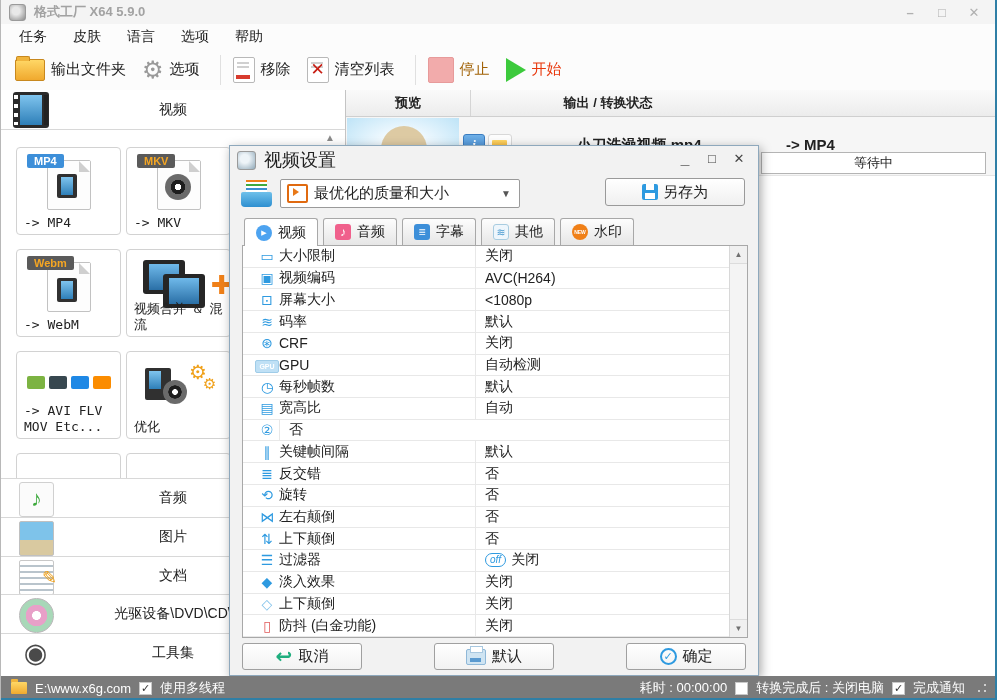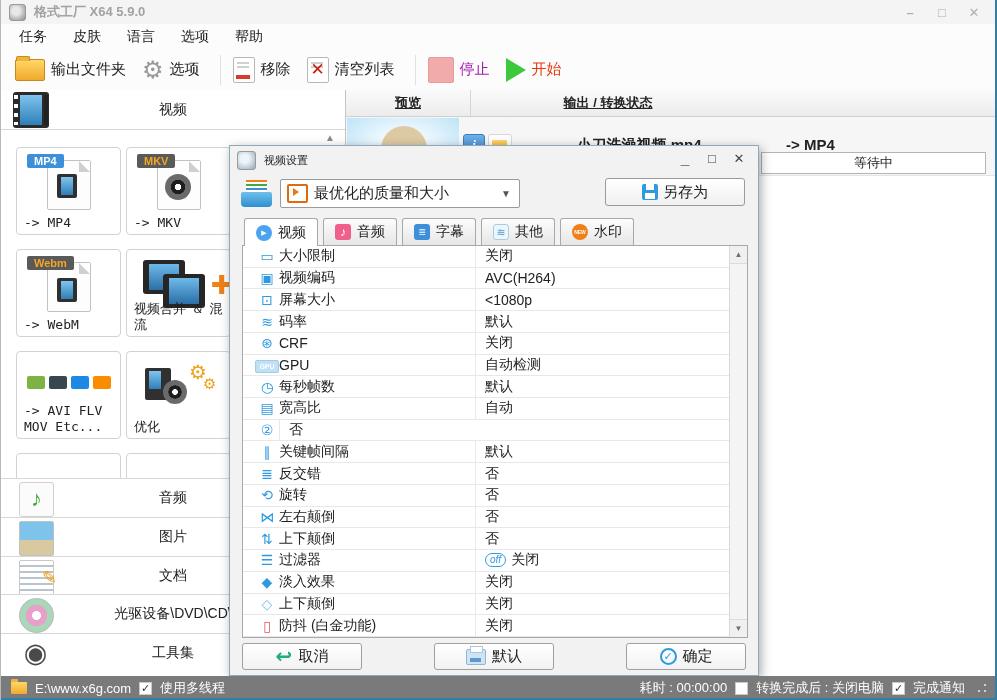"停止" .lbl-disabled { color: #a21caf -> #a16207 }
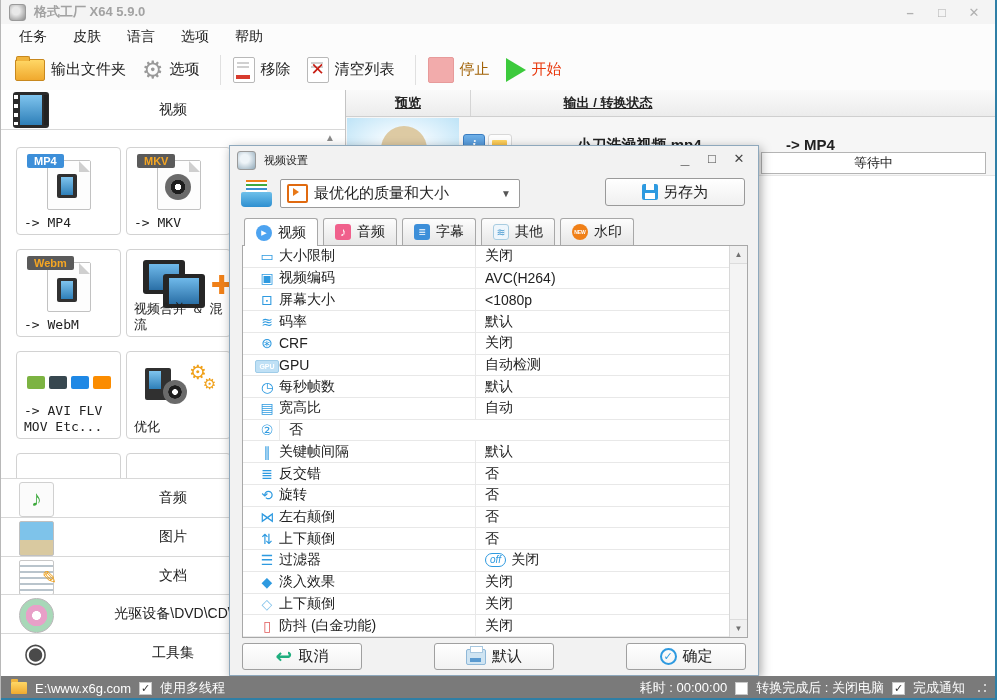"预览" .queue-header { text-decoration: underline -> none }
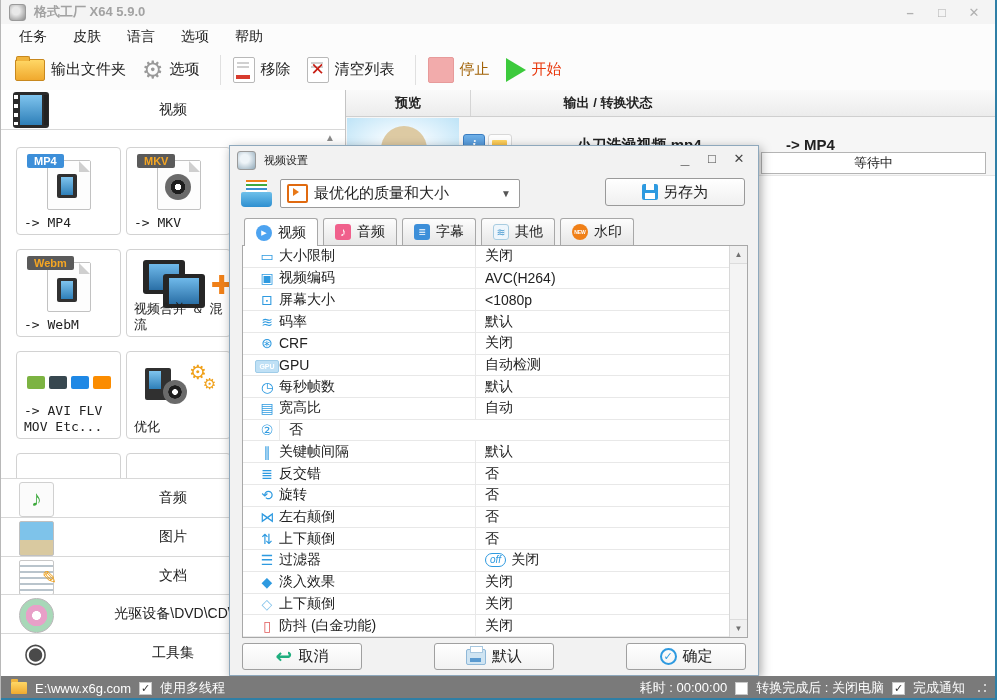"视频设置" .dlg-title { font-size: 11px -> 18px }
